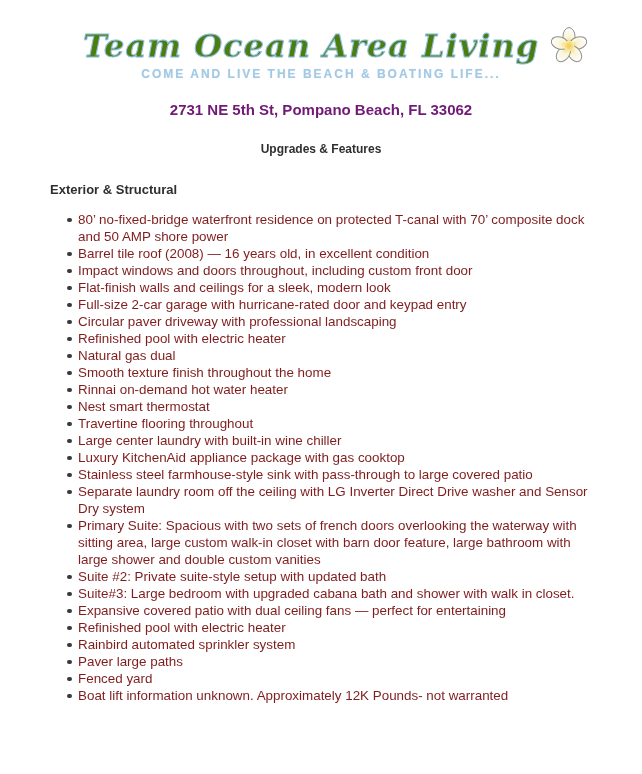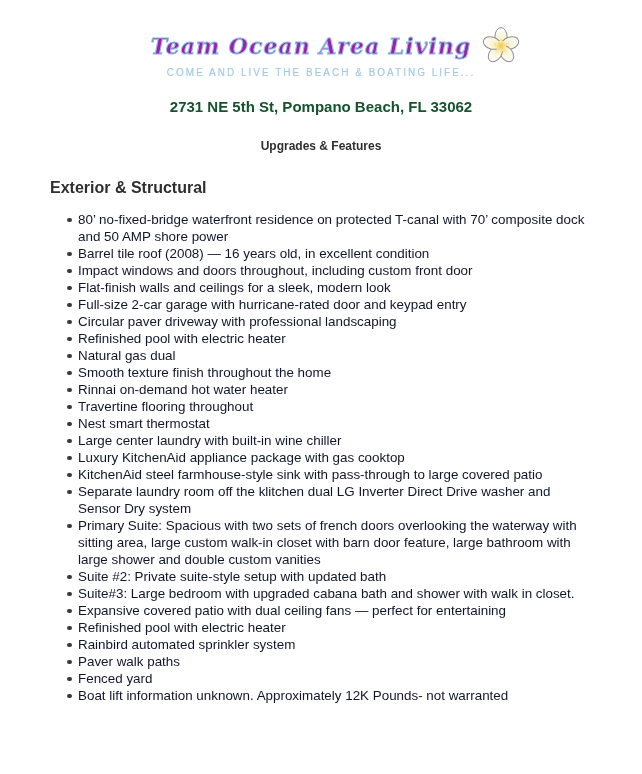"Team Ocean Area Living" .logo-script { color: #a21caf -> #4d7c0f; font-size: 22px -> 32px }
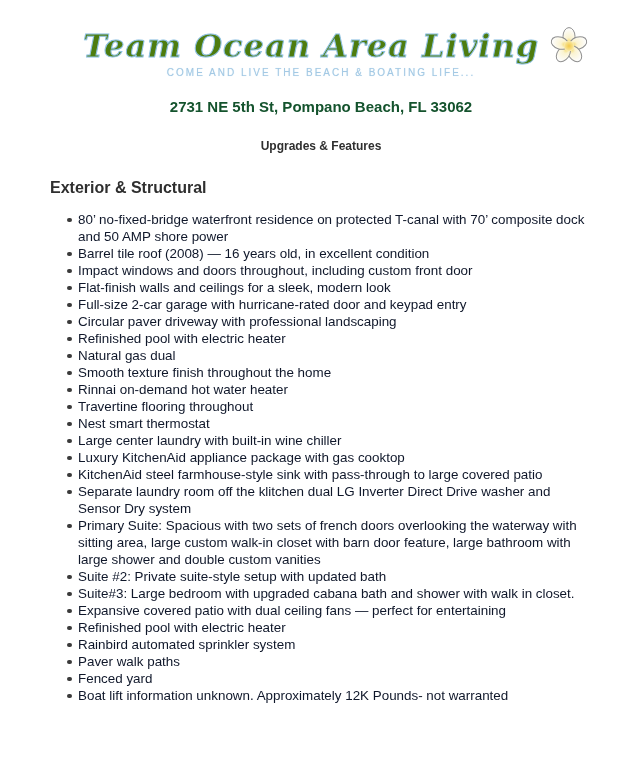"COME AND LIVE THE BEACH" .logo-tagline { font-size: 10px -> 12px; font-weight: normal -> bold }
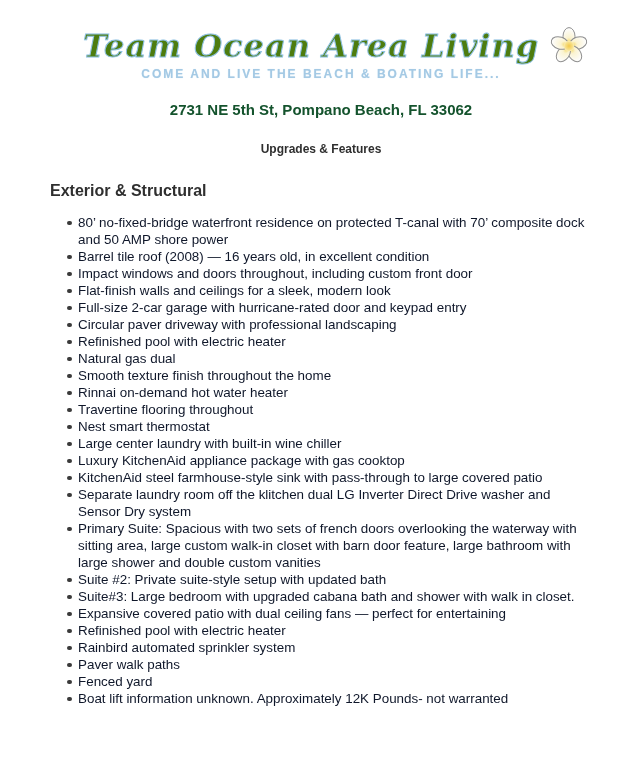"2731 NE 5th St, Pompano" .address-heading { color: #14532d -> #701a75 }
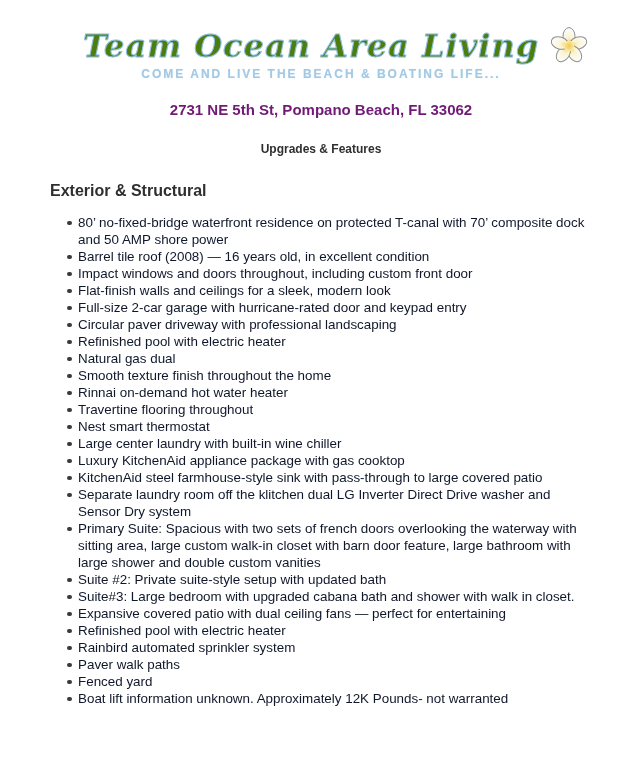"Exterior & Structural" .section-heading { font-size: 16px -> 13px }
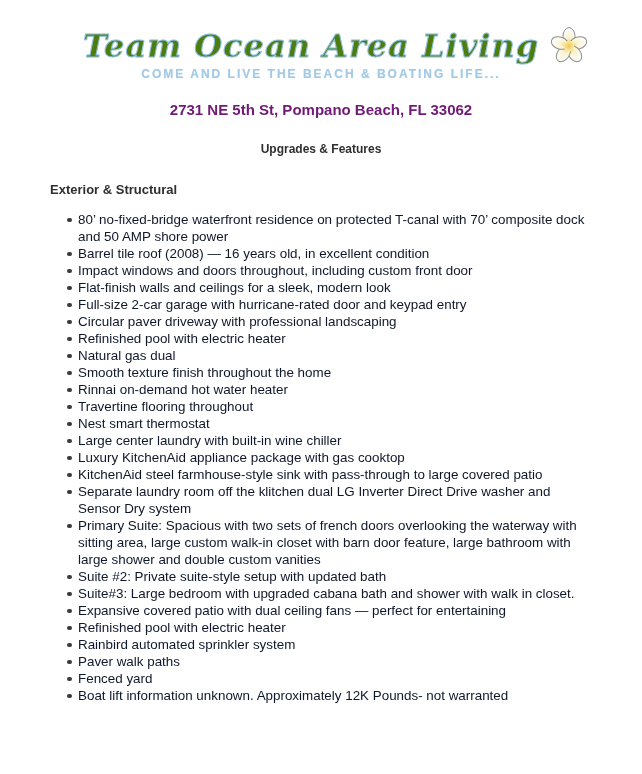"80’ no-fixed-bridge waterfront residence" ul.feature-list li { color: #0f172a -> #7f1d1d }
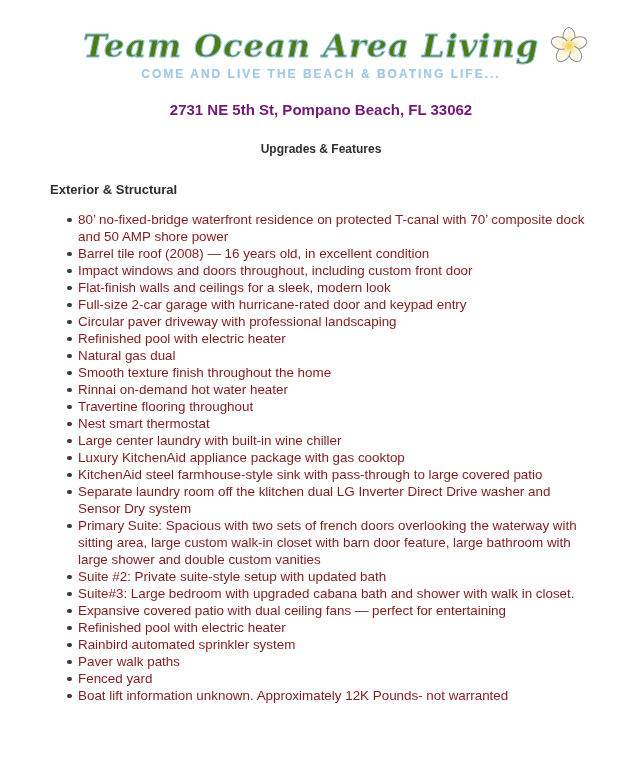"Travertine flooring throughout" li { order: before "Nest smart thermostat" -> after "Nest smart thermostat" }
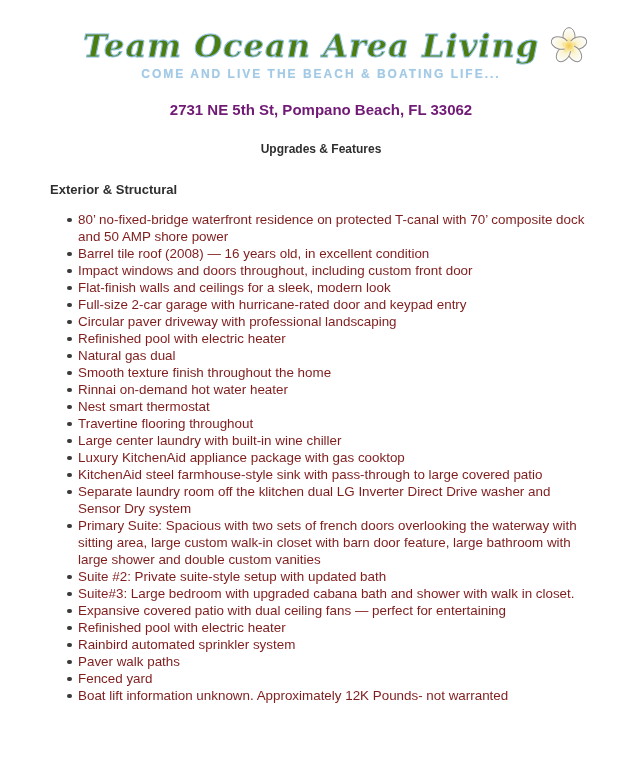"KitchenAid steel farmhouse-style sink" li { text: KitchenAid -> Stainless }
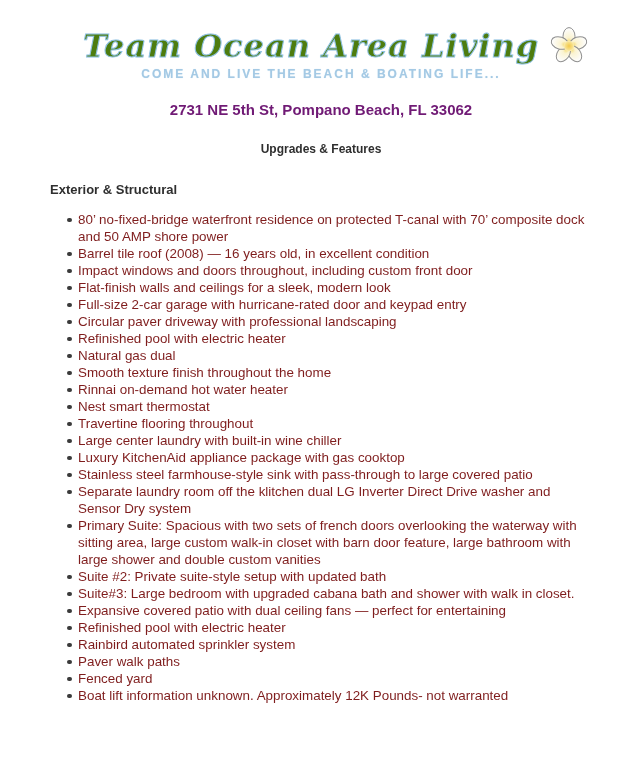"Separate laundry room off the" li { text: klitchen dual -> ceiling with }
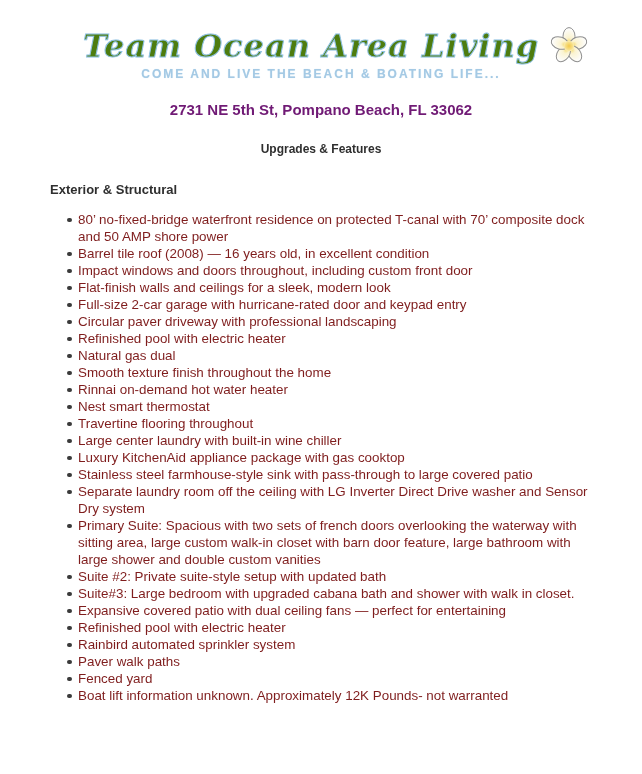"Paver walk paths" li { text: walk -> large }
